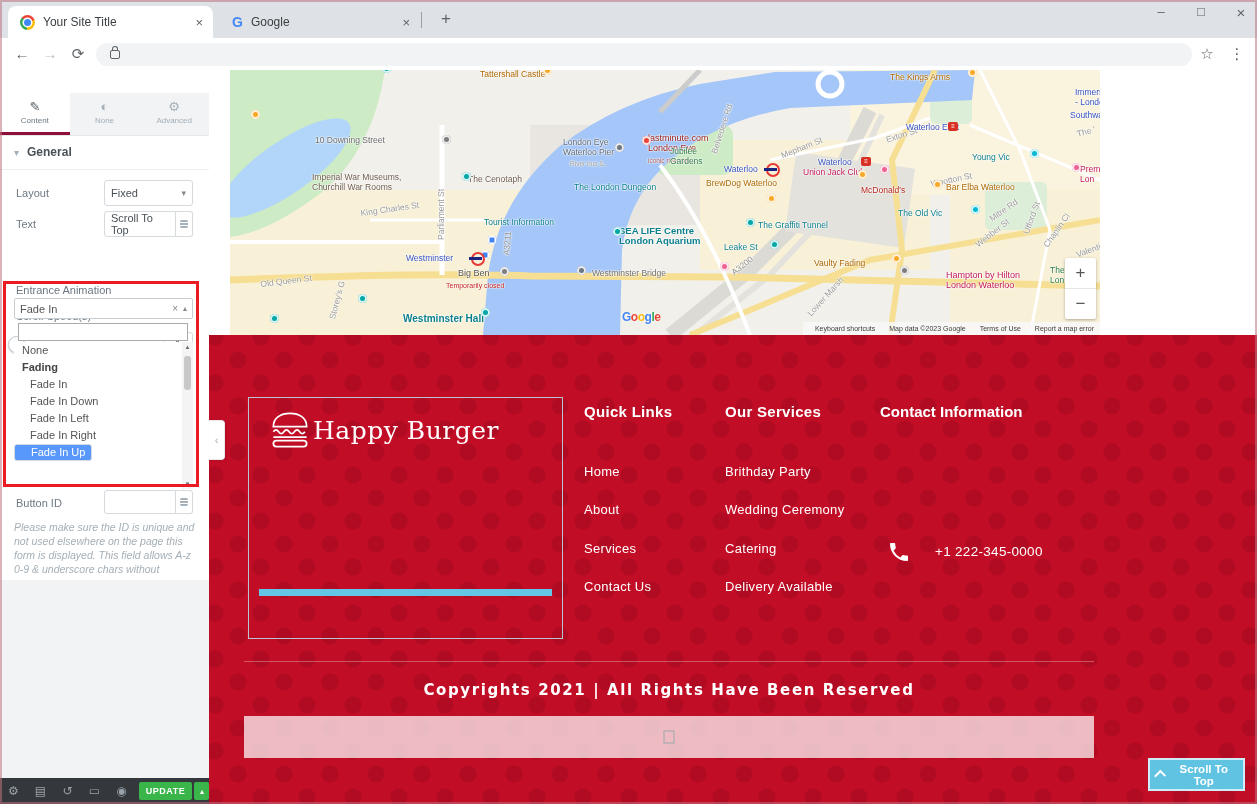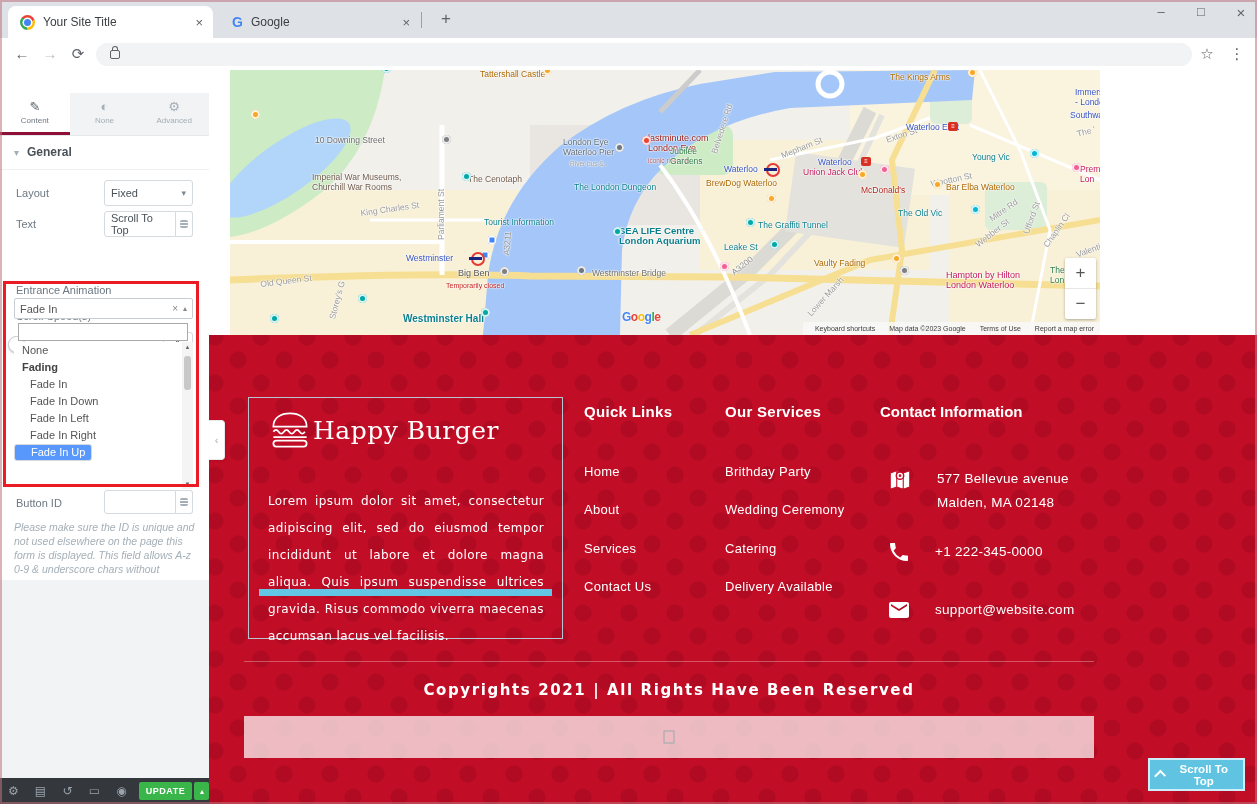"577 Bellevue avenue" div.crow { html: <div> <svg> <path></path> <circle></circle> <circle></circle> </svg> <span>577 Bellevue avenue Malden, MA 02148</span> </div> -> none }
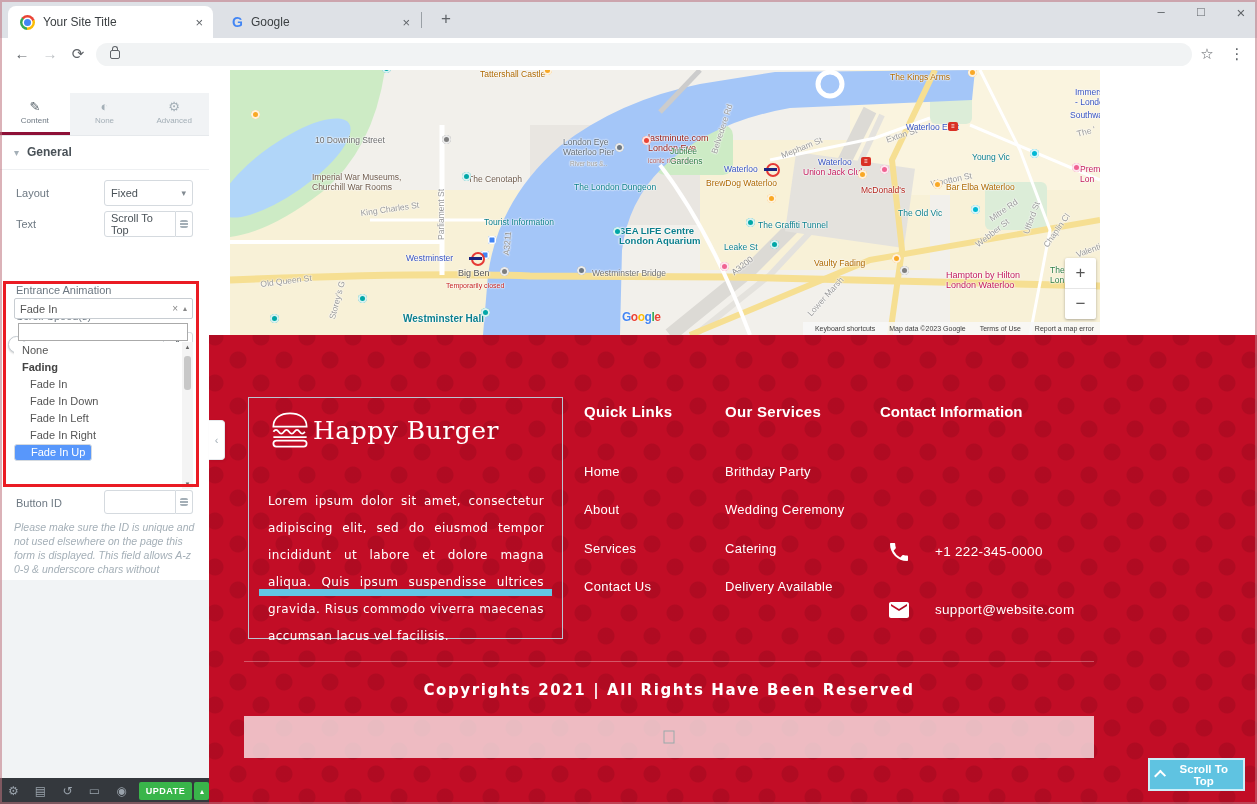"Lorem ipsum dolor sit amet," p.aboutp { html: <p>Lorem ipsum dolor sit amet, consectetur adipiscing elit, sed do eiusmod tempor incididunt ut labore et dolore magna aliqua. Quis ipsum suspendisse ultrices gravida. Risus commodo viverra maecenas accumsan lacus vel facilisis.</p> -> none }
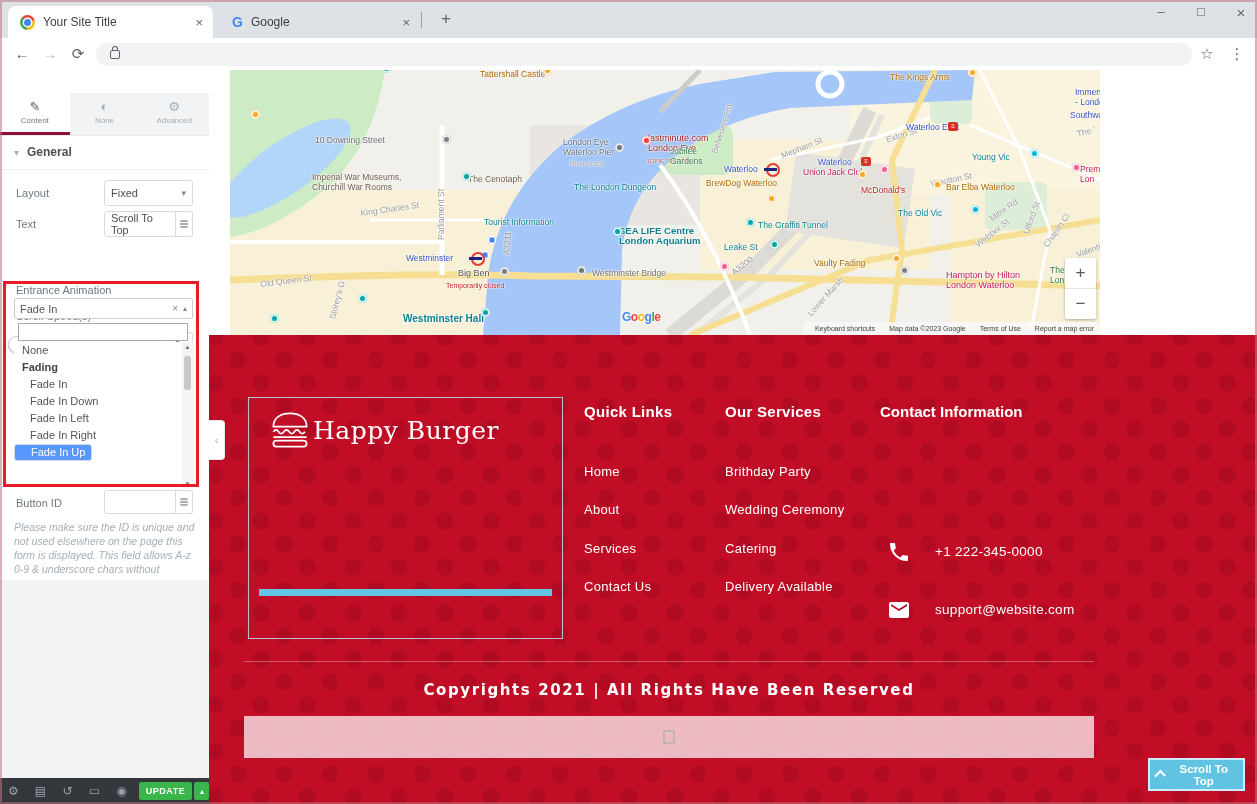"support@website.com" div.crow { html: <div> <svg> <path></path> </svg> <span>support@website.com</span> </div> -> none }
